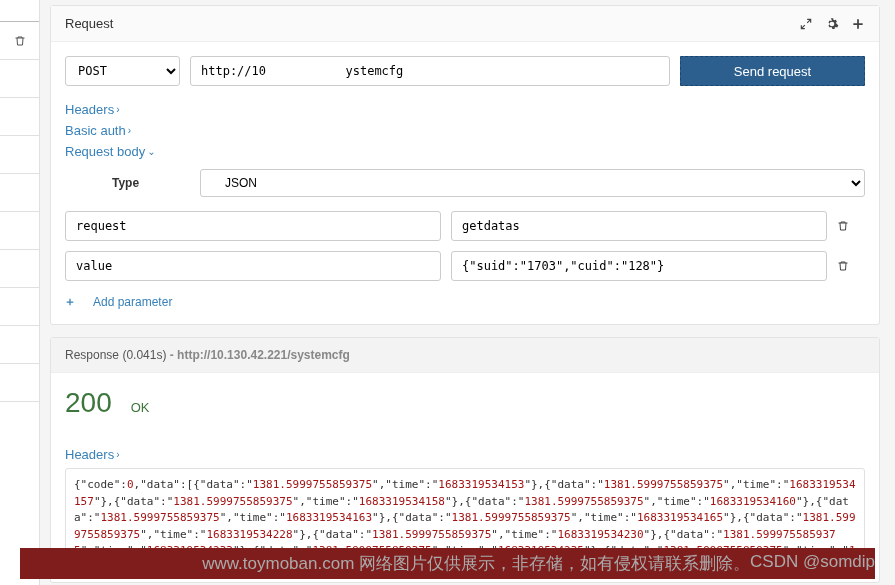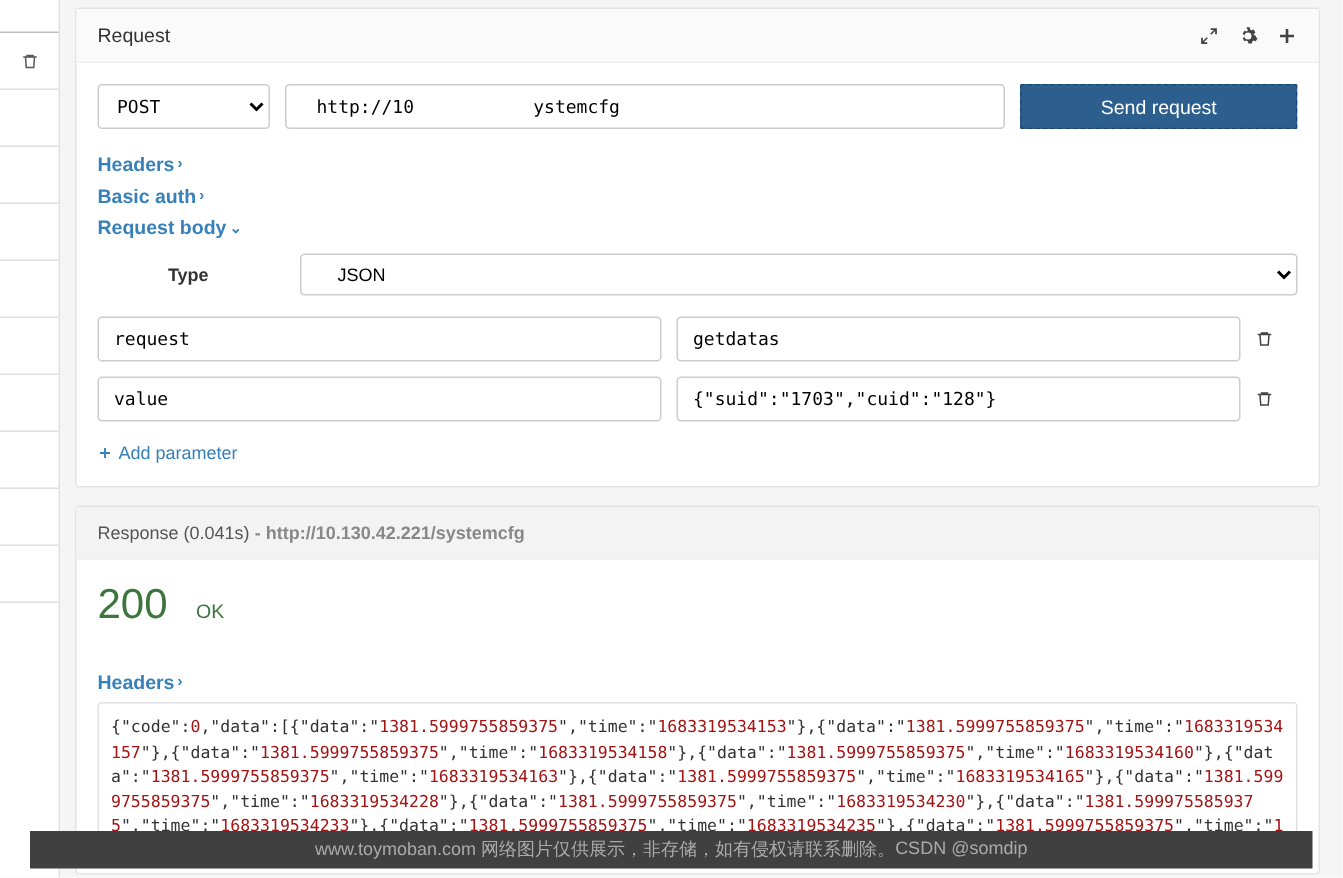"http://10 ystemcfg" .url-input { padding: 0 20px -> 0 10px }
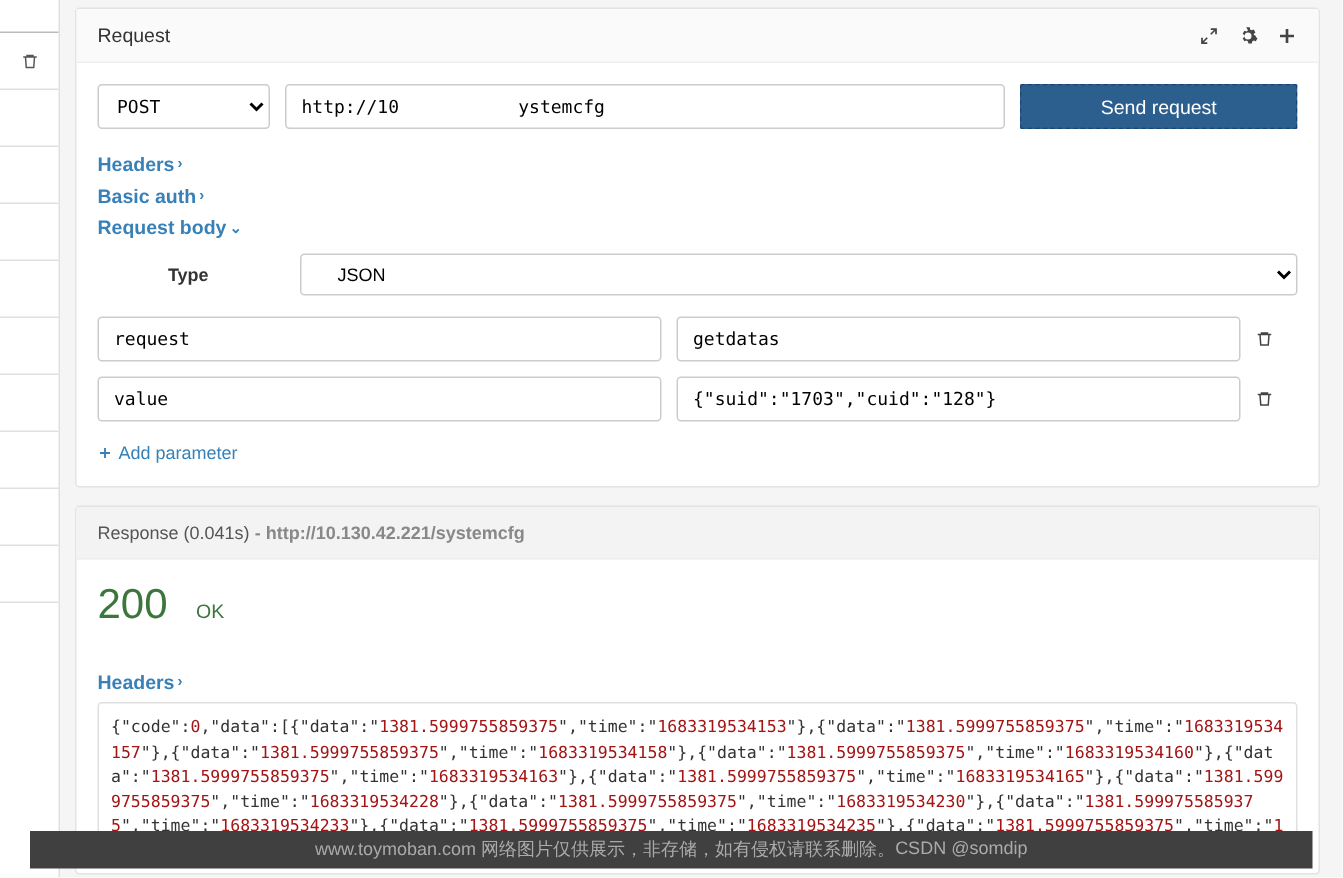"Headers" .link { font-weight: bold -> none }
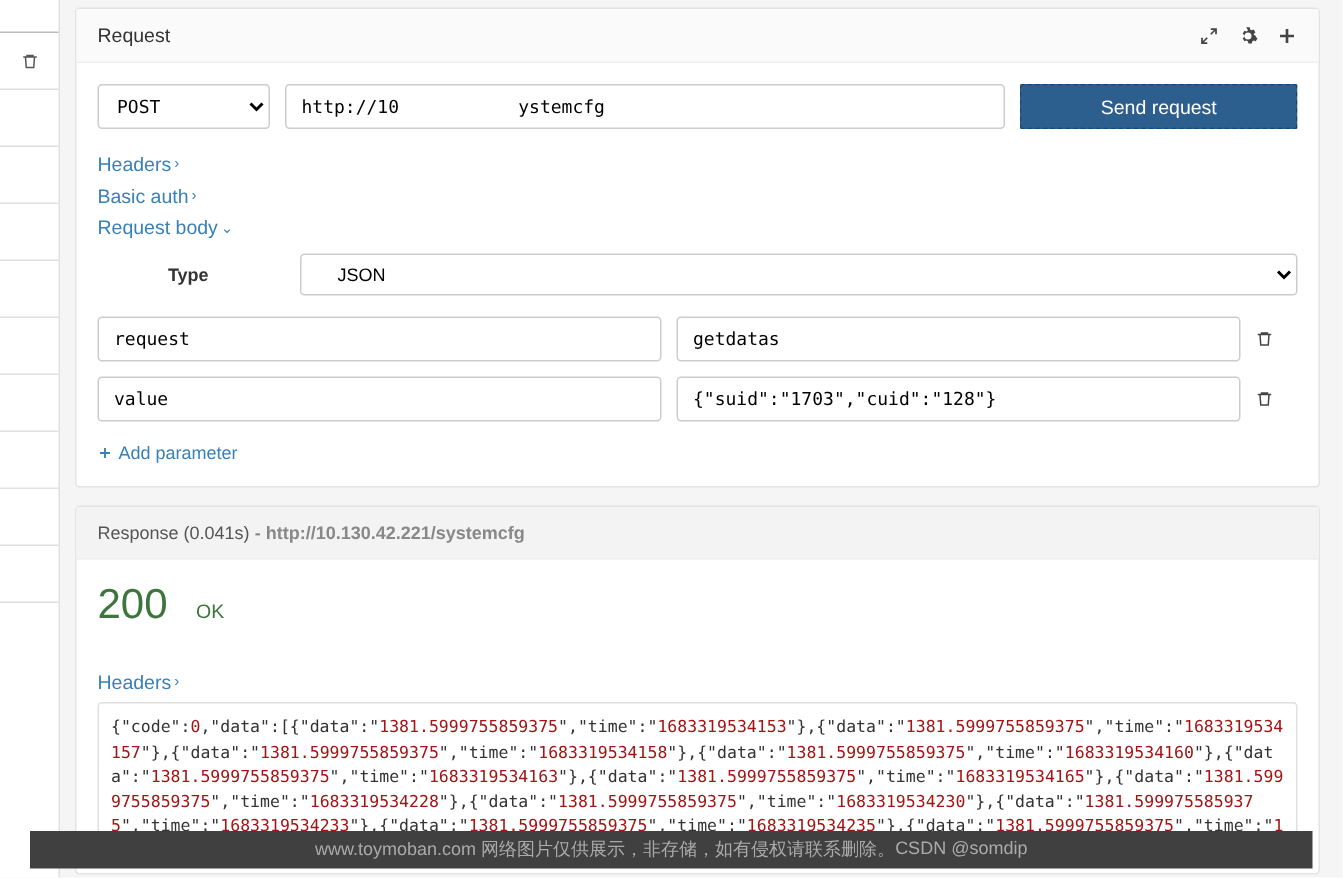"Add parameter" .add-param { gap: 4px -> 18px }
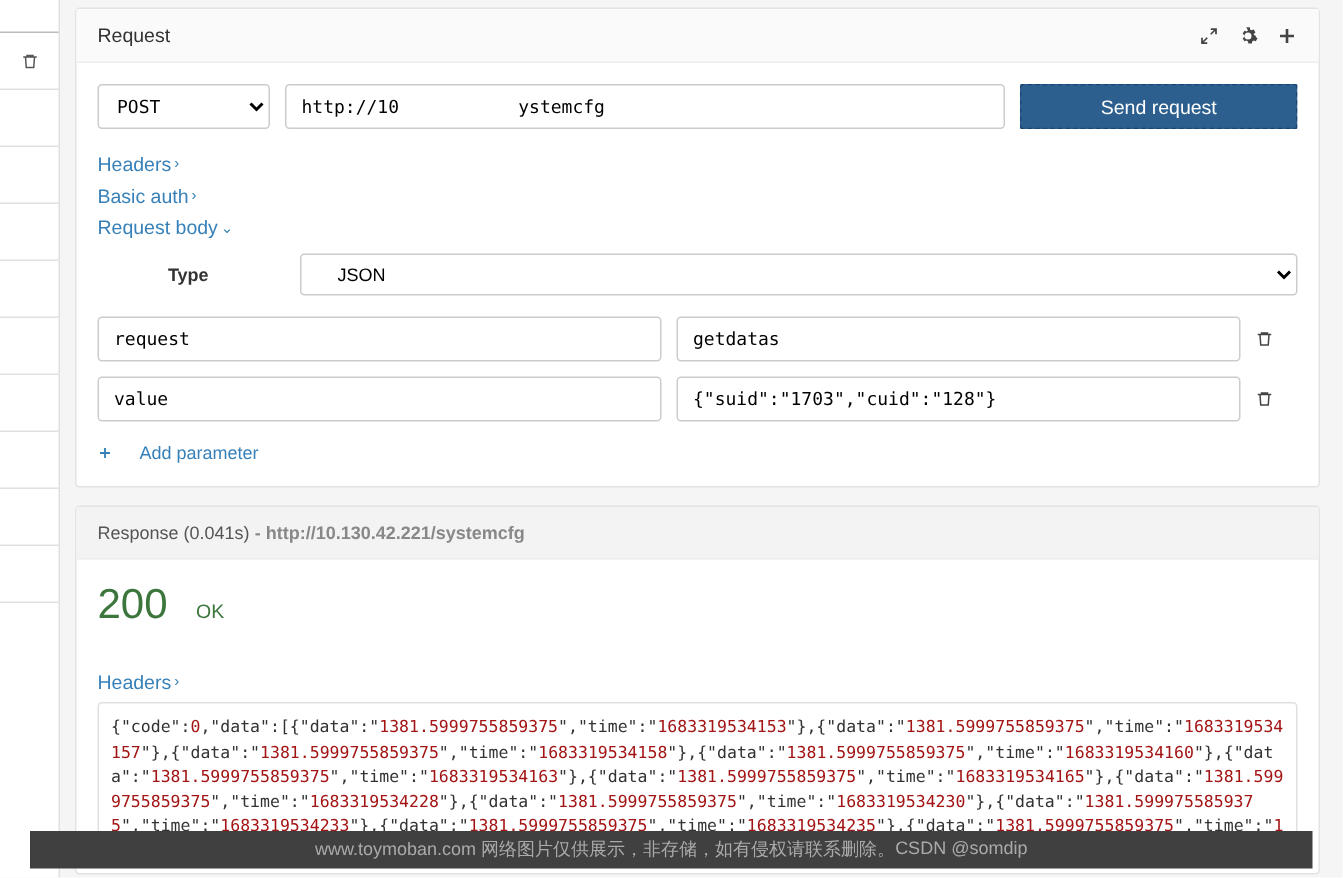"www.toymoban.com 网络图片仅供展示，非存储，如有侵权请联系删除。" .footer { background: #404040 -> #7f1d1d; font-size: 12px -> 17px; justify-content: center -> flex-end }
